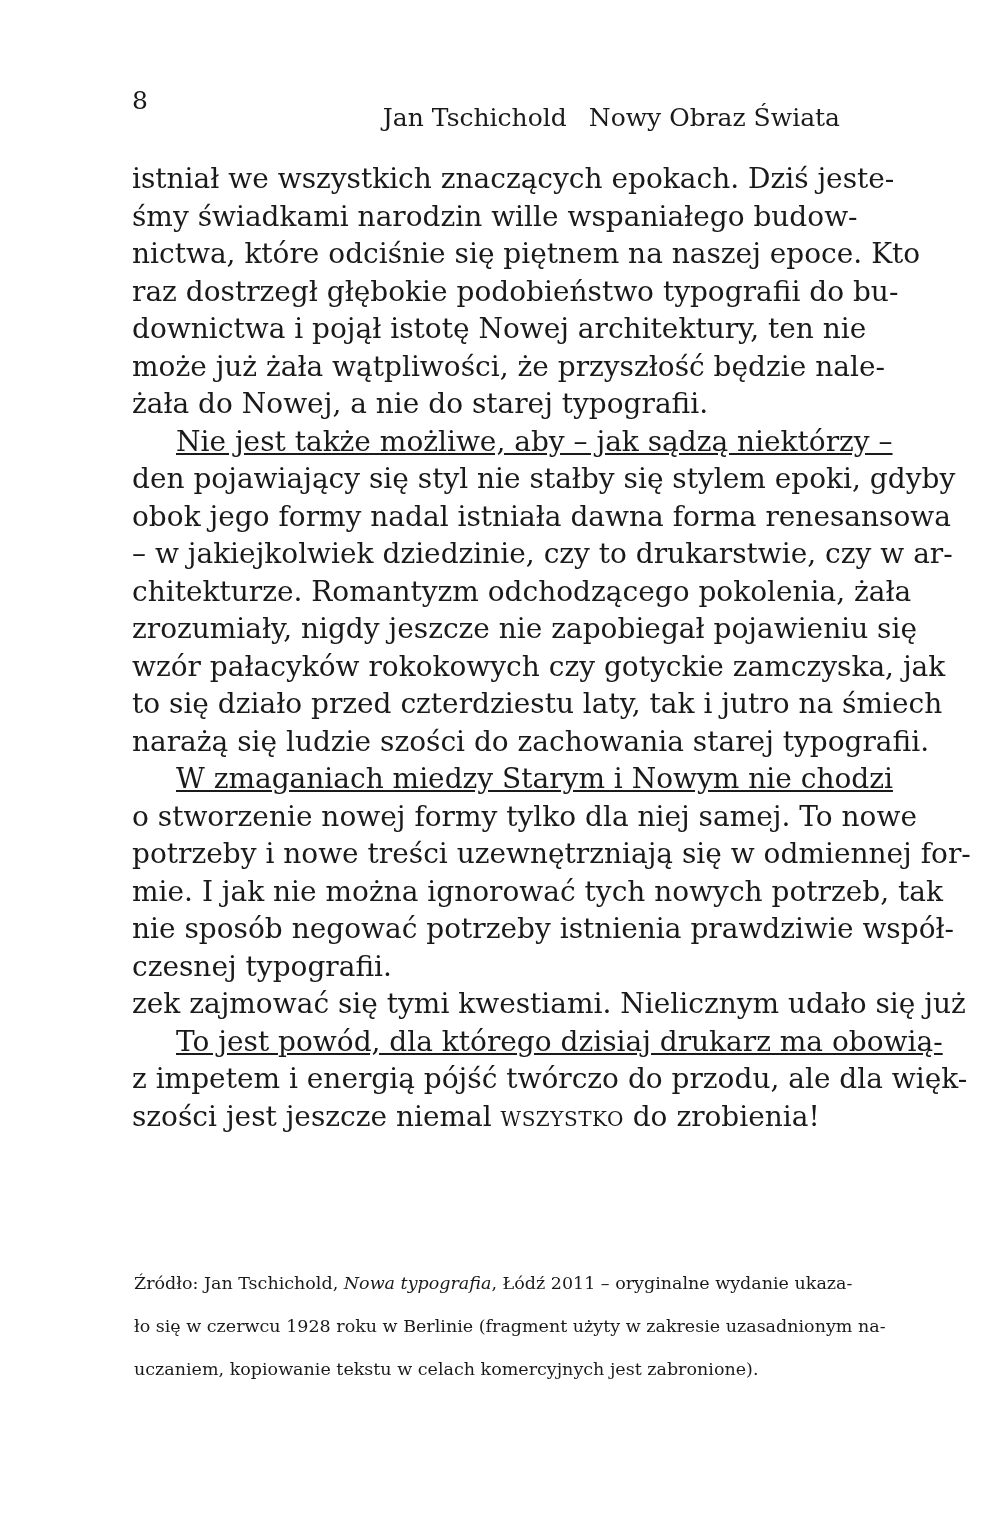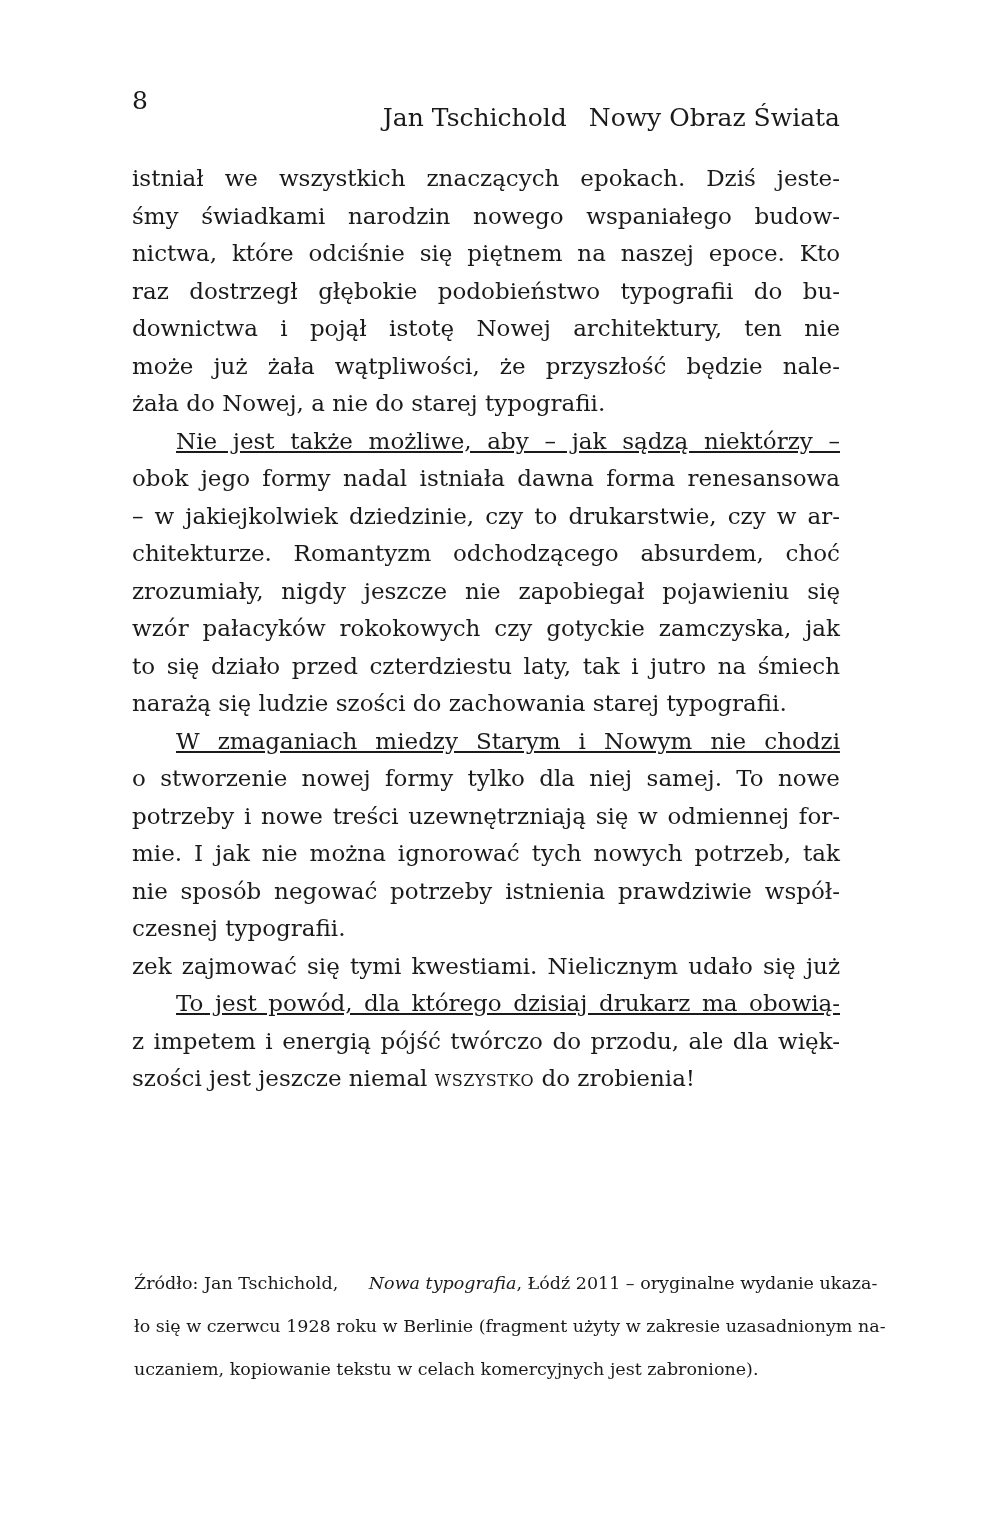"istniał we wszystkich znaczących" .body-text { font-size: 23px -> 28px }
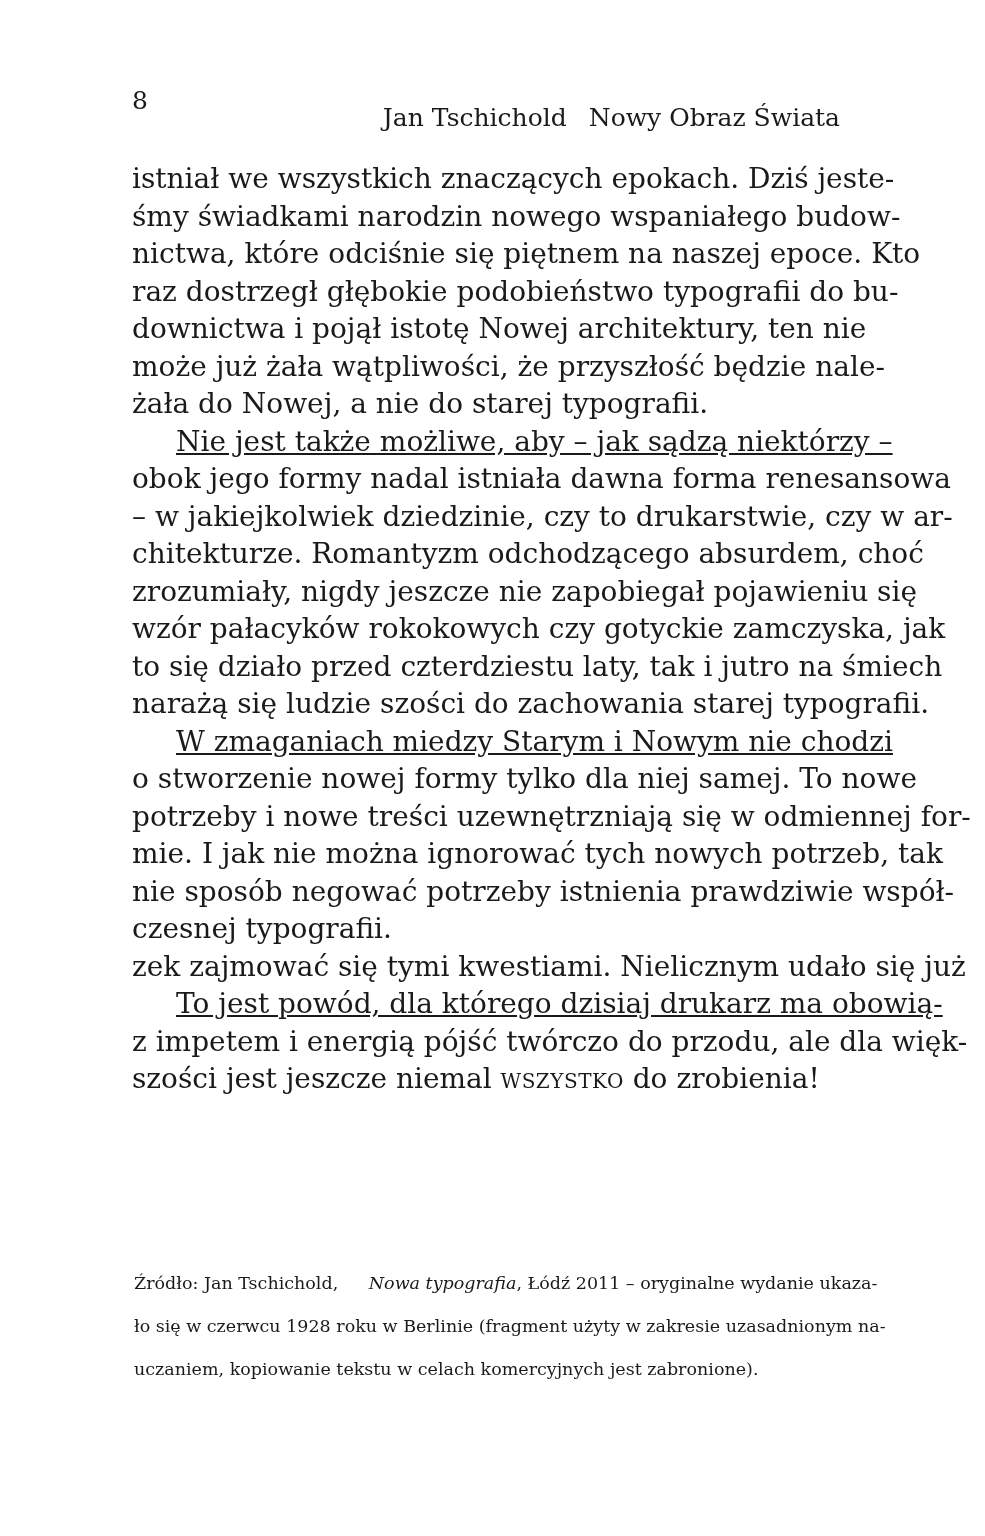"śmy świadkami narodzin nowego" span.line { text: nowego -> wille }
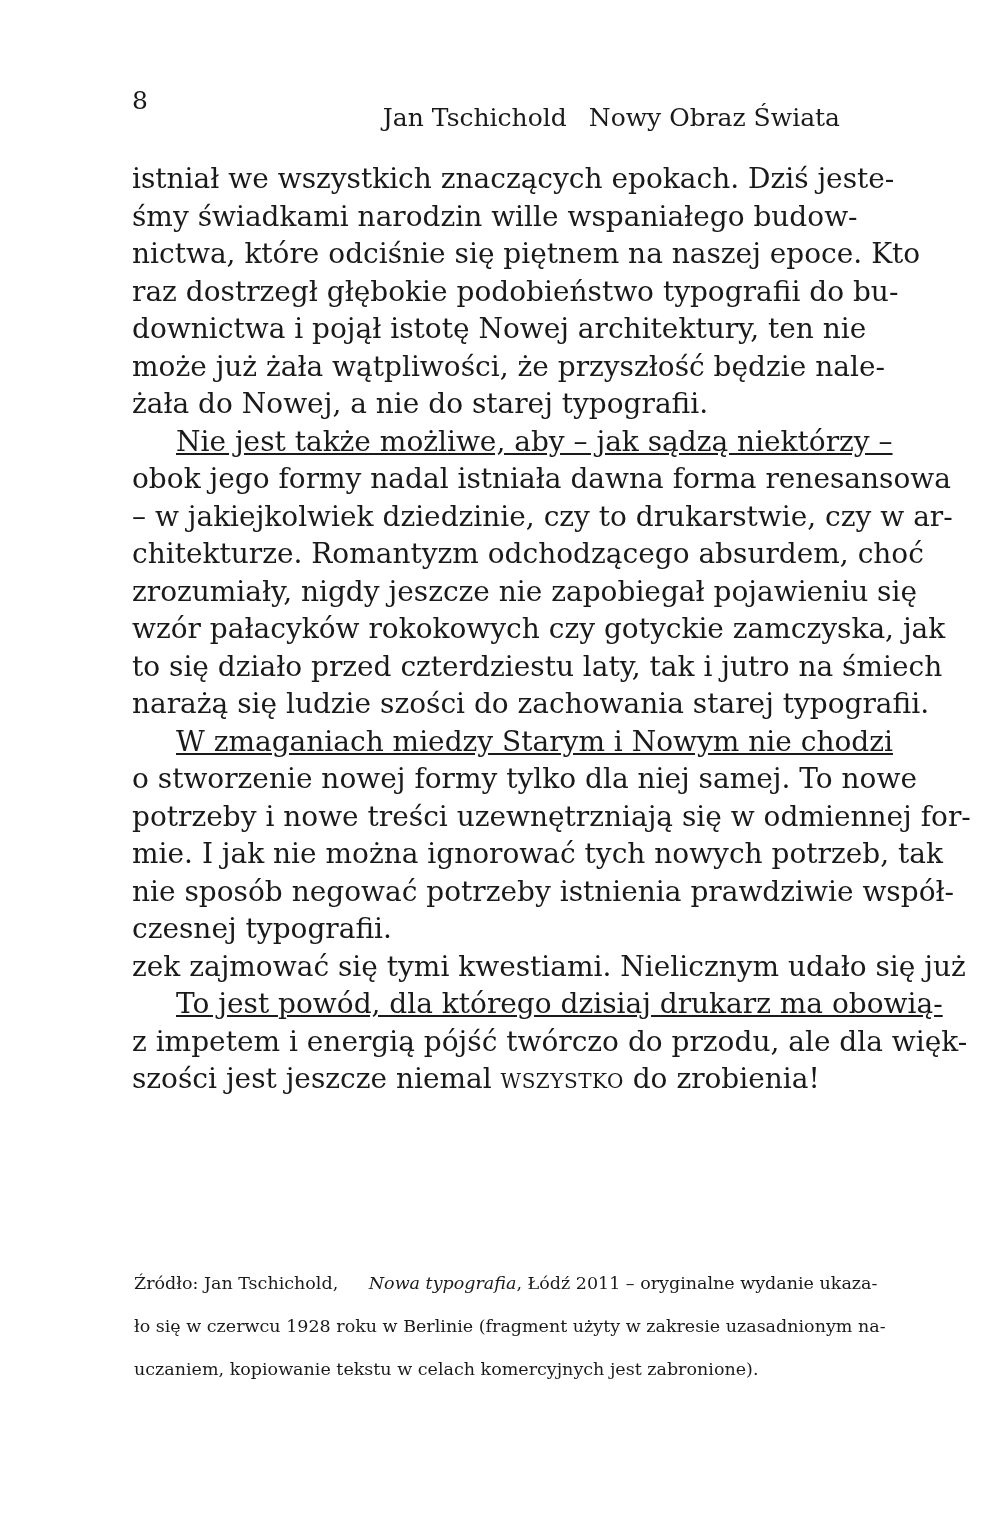"den pojawiający się styl nie" span.line { html: none -> <span>den pojawiający się styl nie stałby się stylem epoki, gdyby</span> }
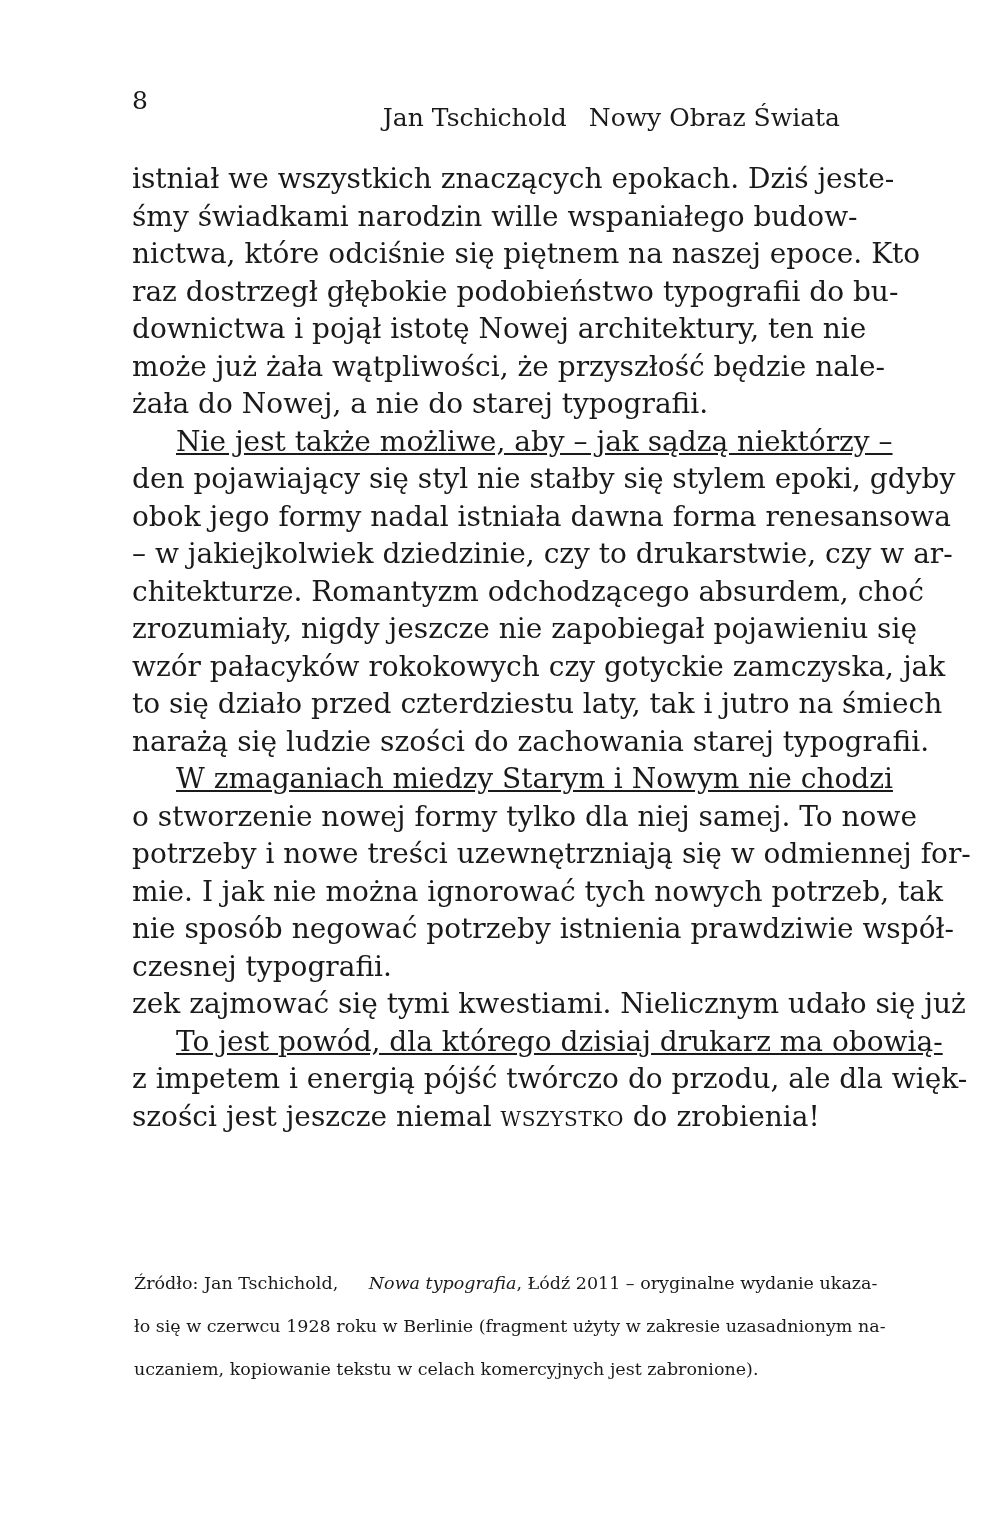"chitekturze. Romantyzm odchodzącego" span.line { text: absurdem, choć -> pokolenia, żała }
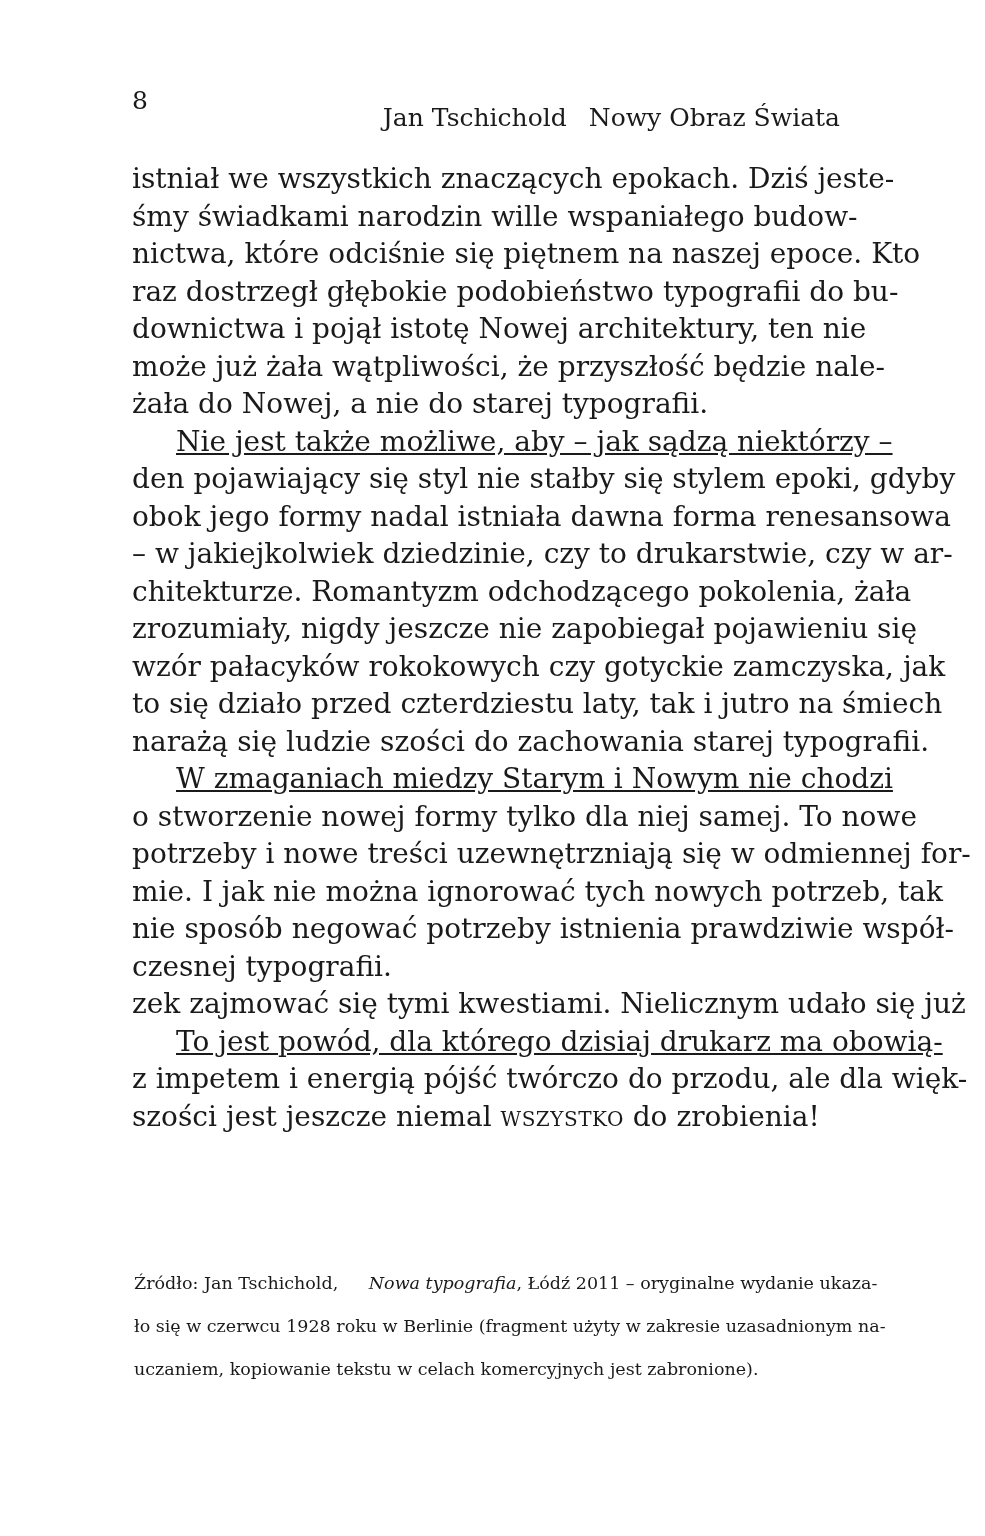"Nowa typografia" em { margin-left: 25px -> none }
